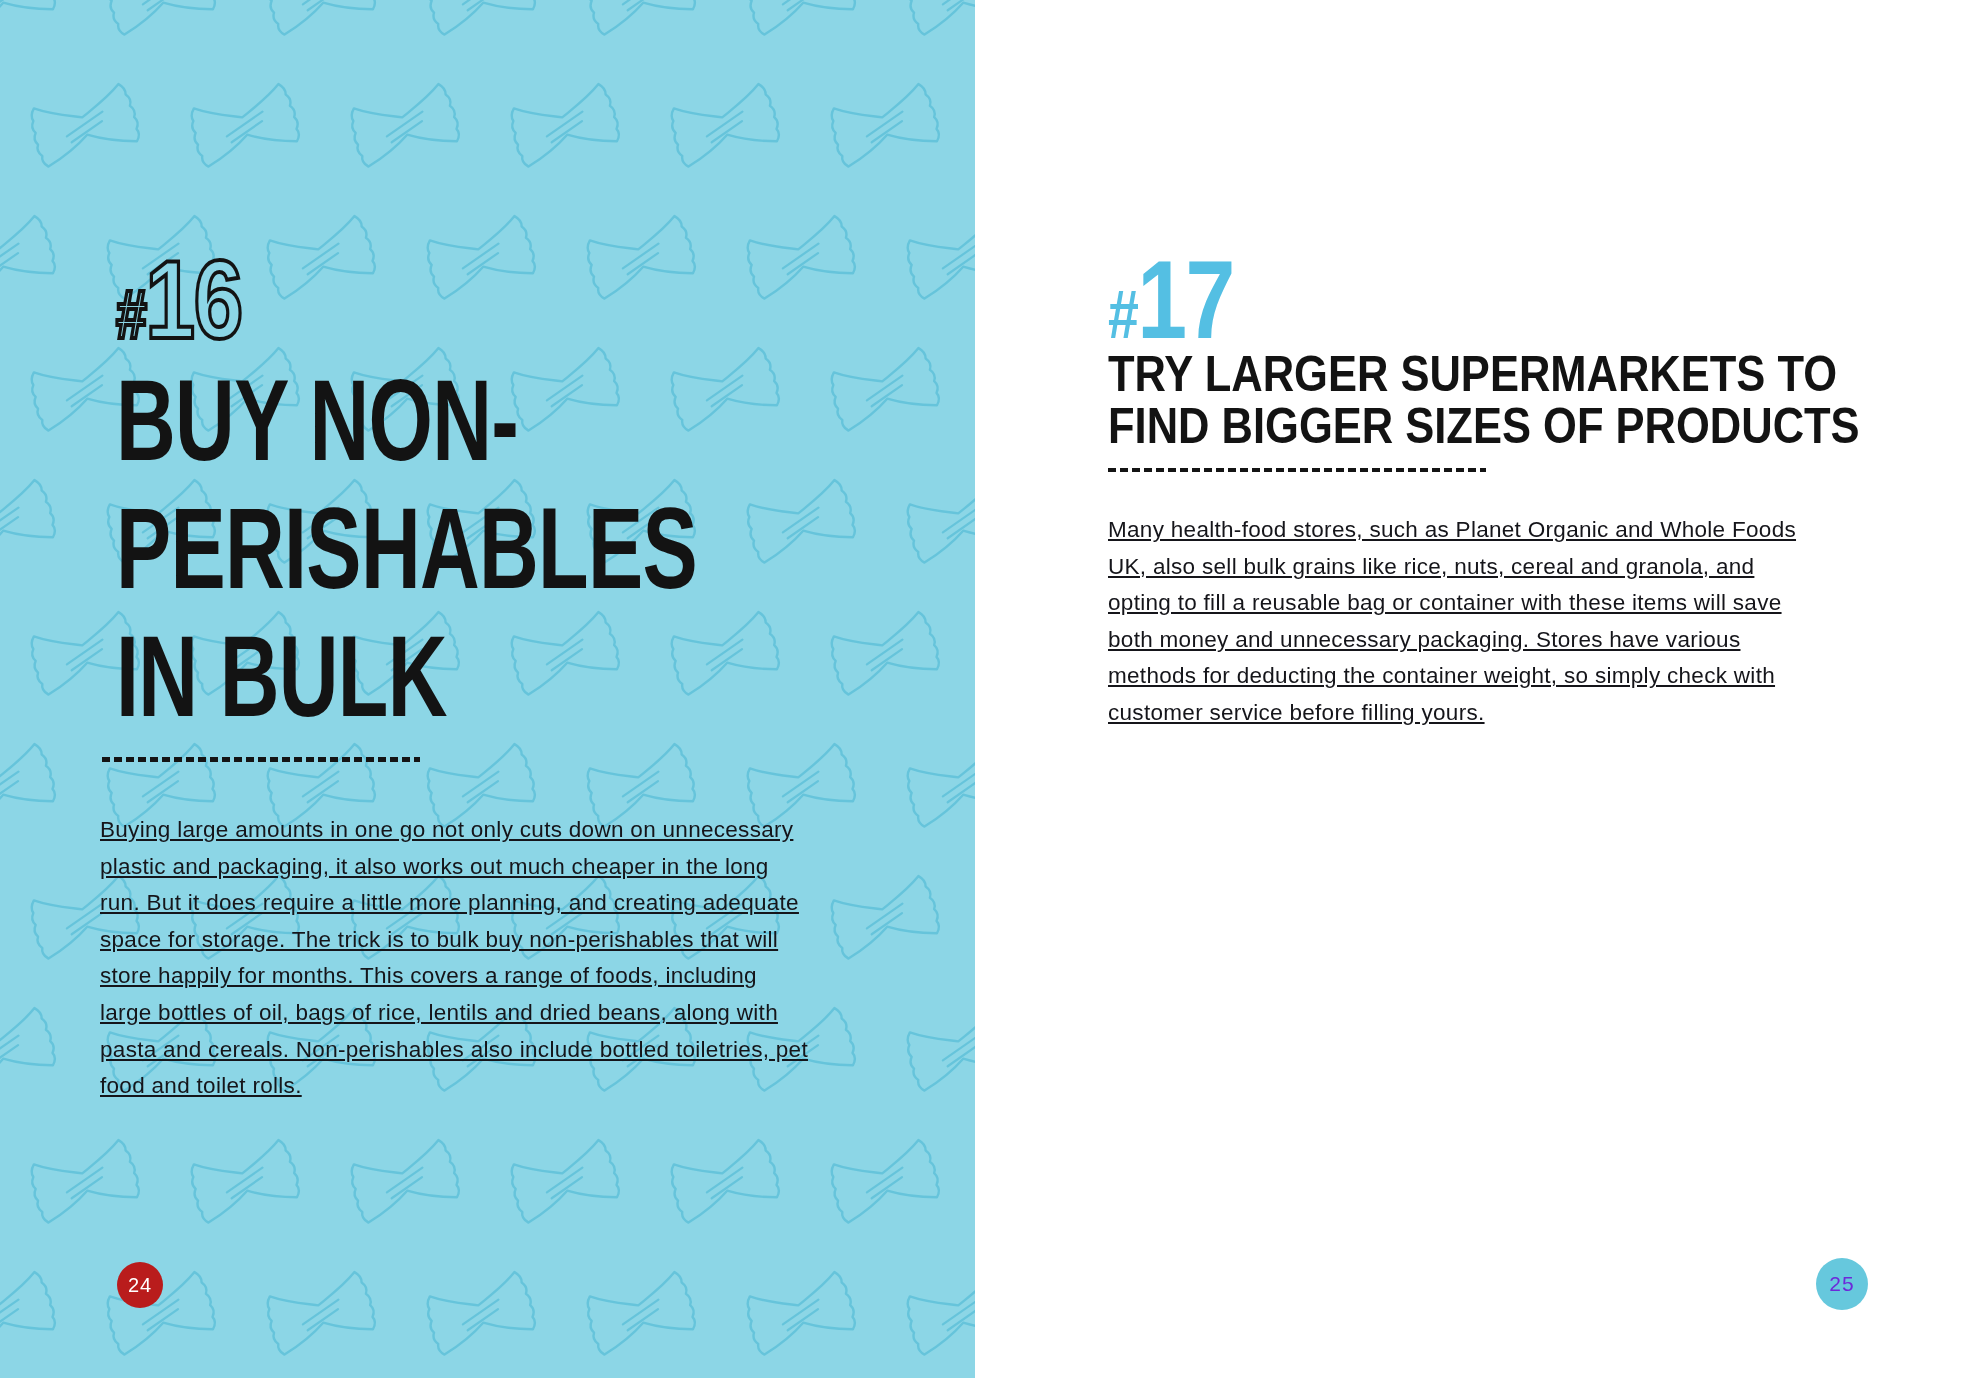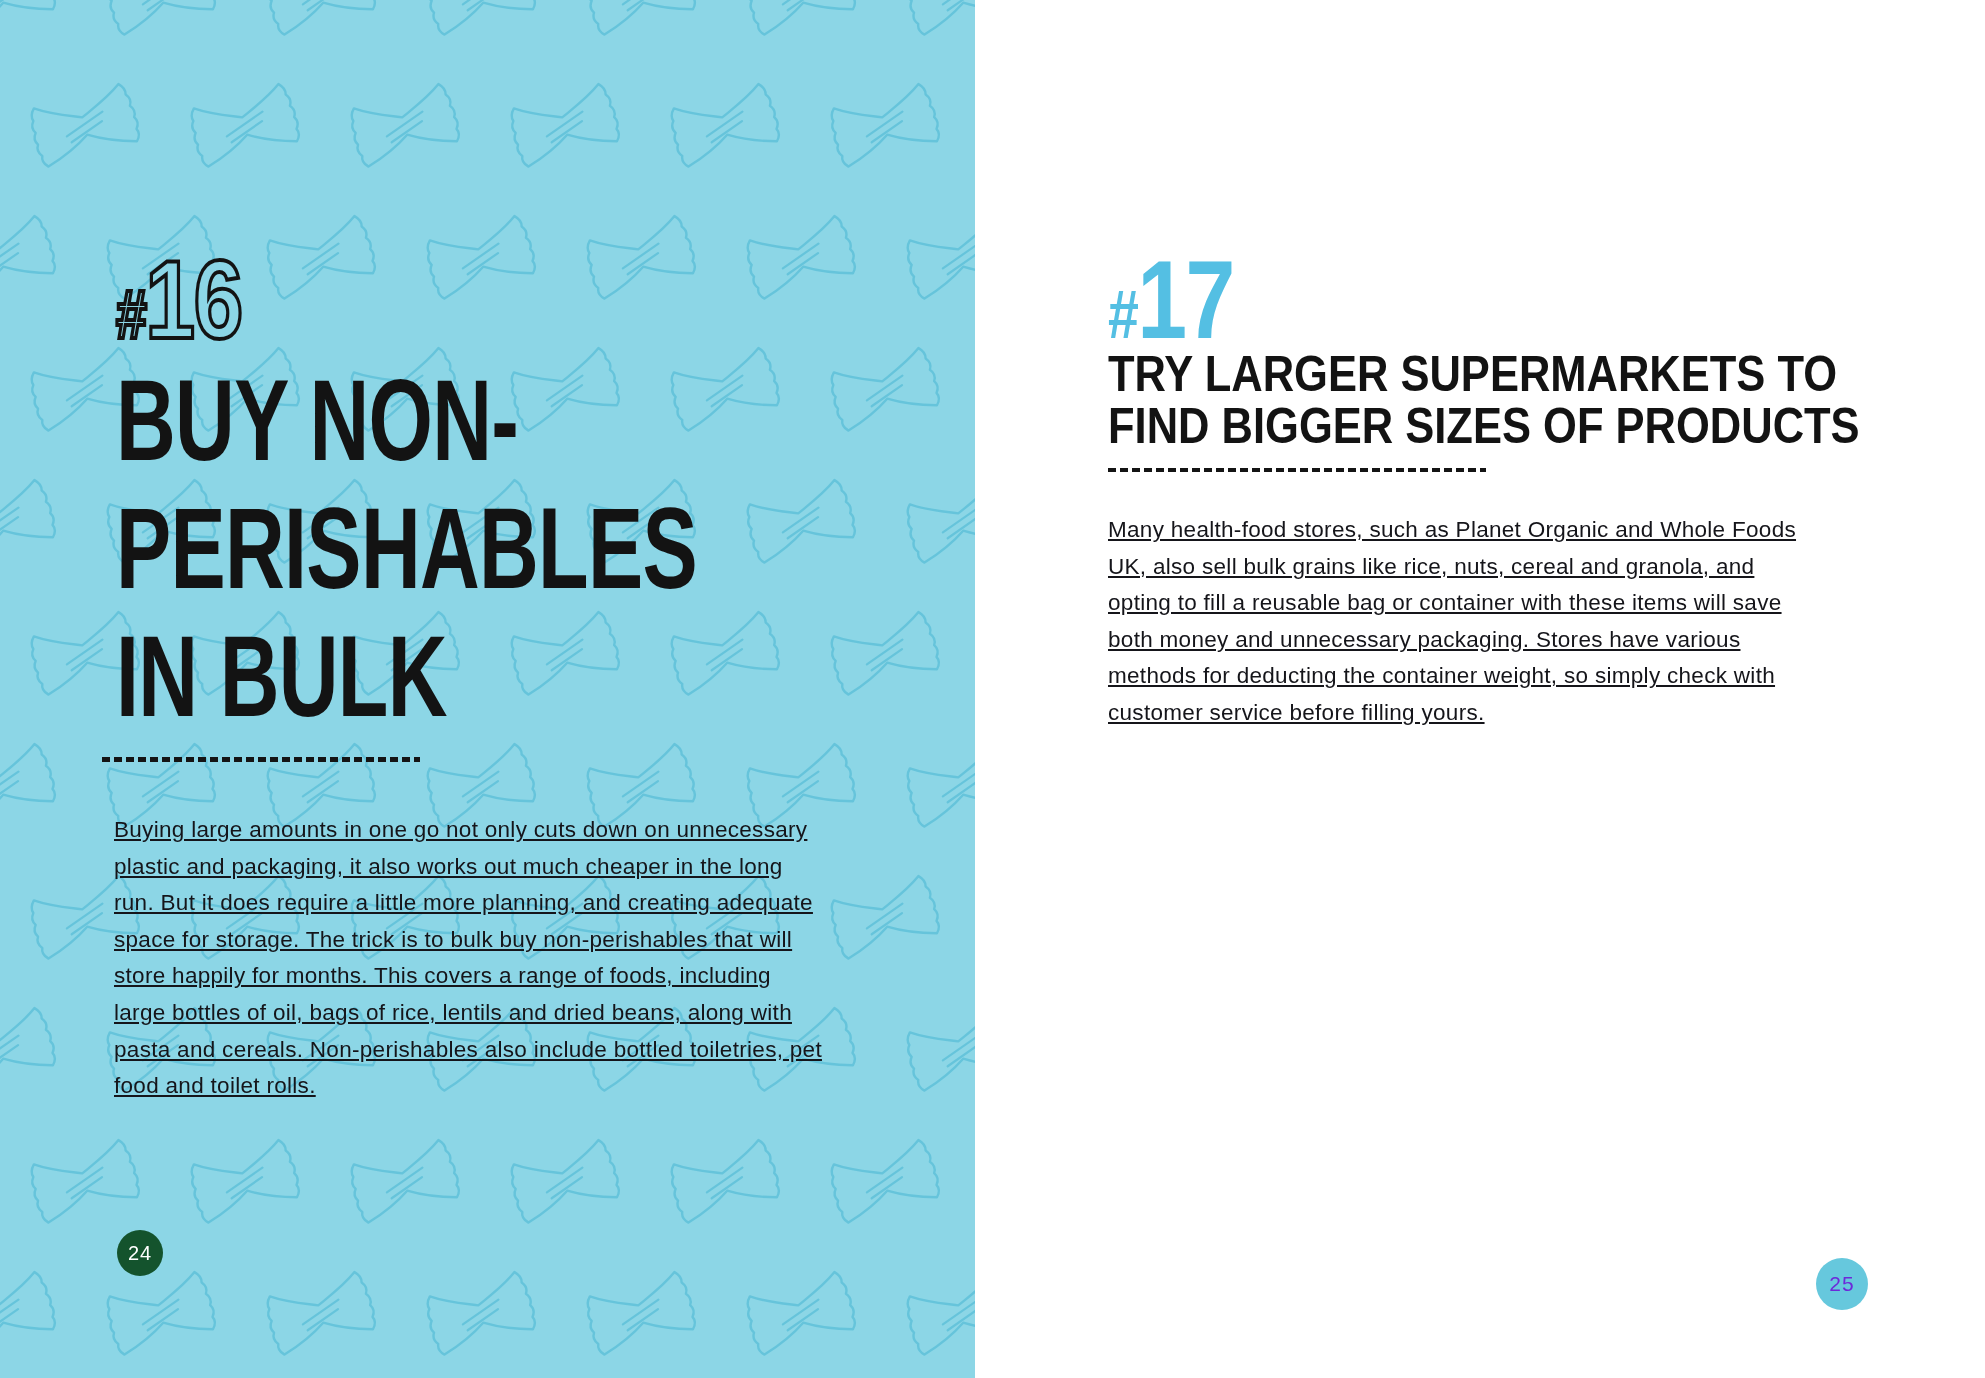"Buying large amounts in one" .body-text.left { left: 114px -> 100px }
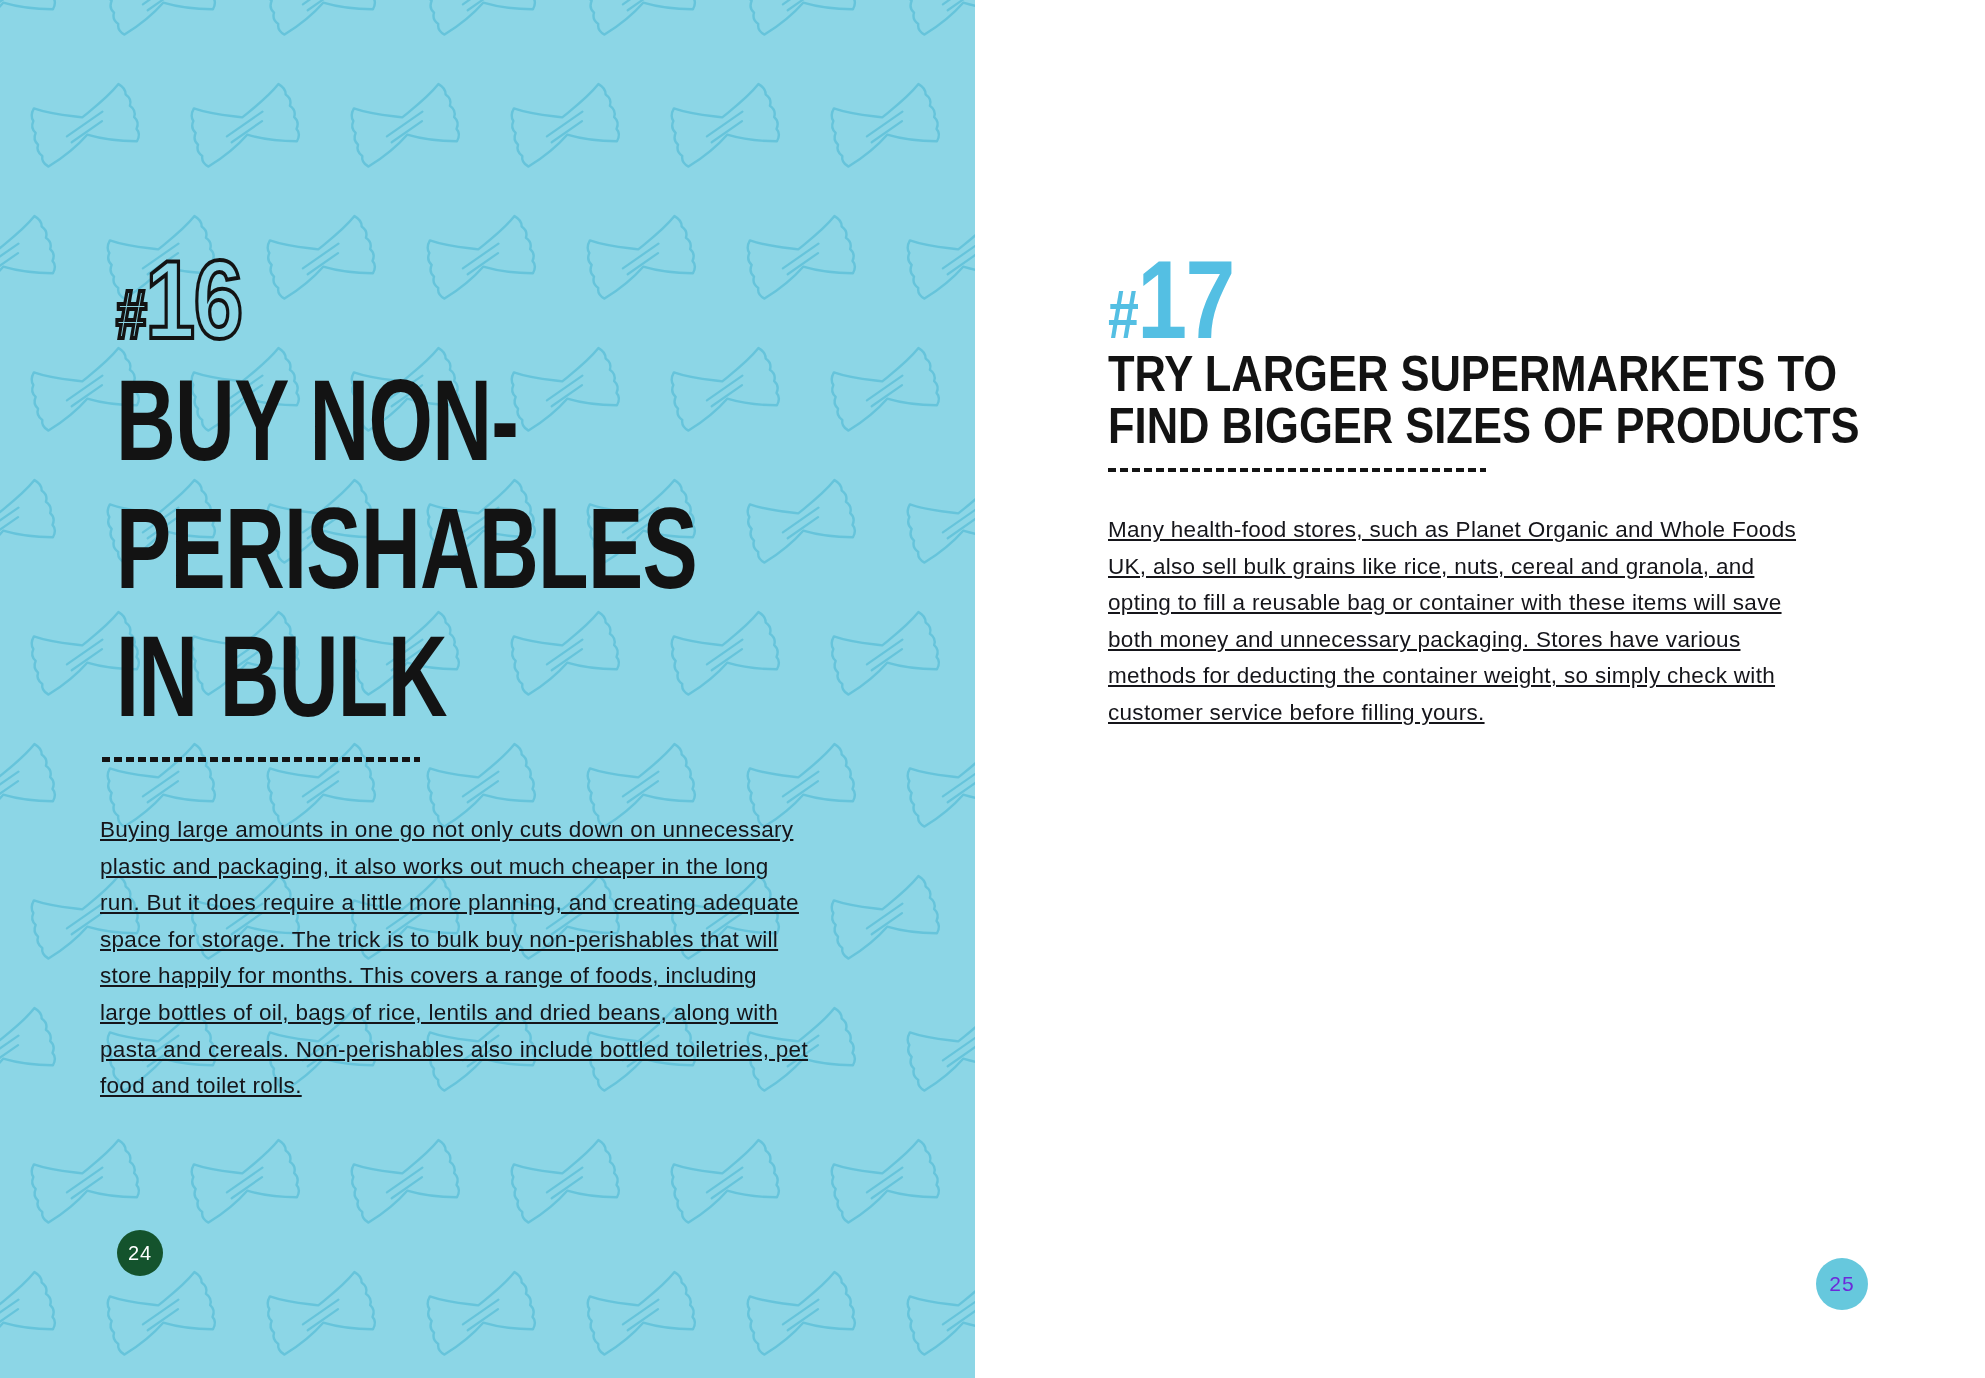"24" .badge-24 { background: #14532d -> #b91c1c; top: 1230px -> 1262px }
